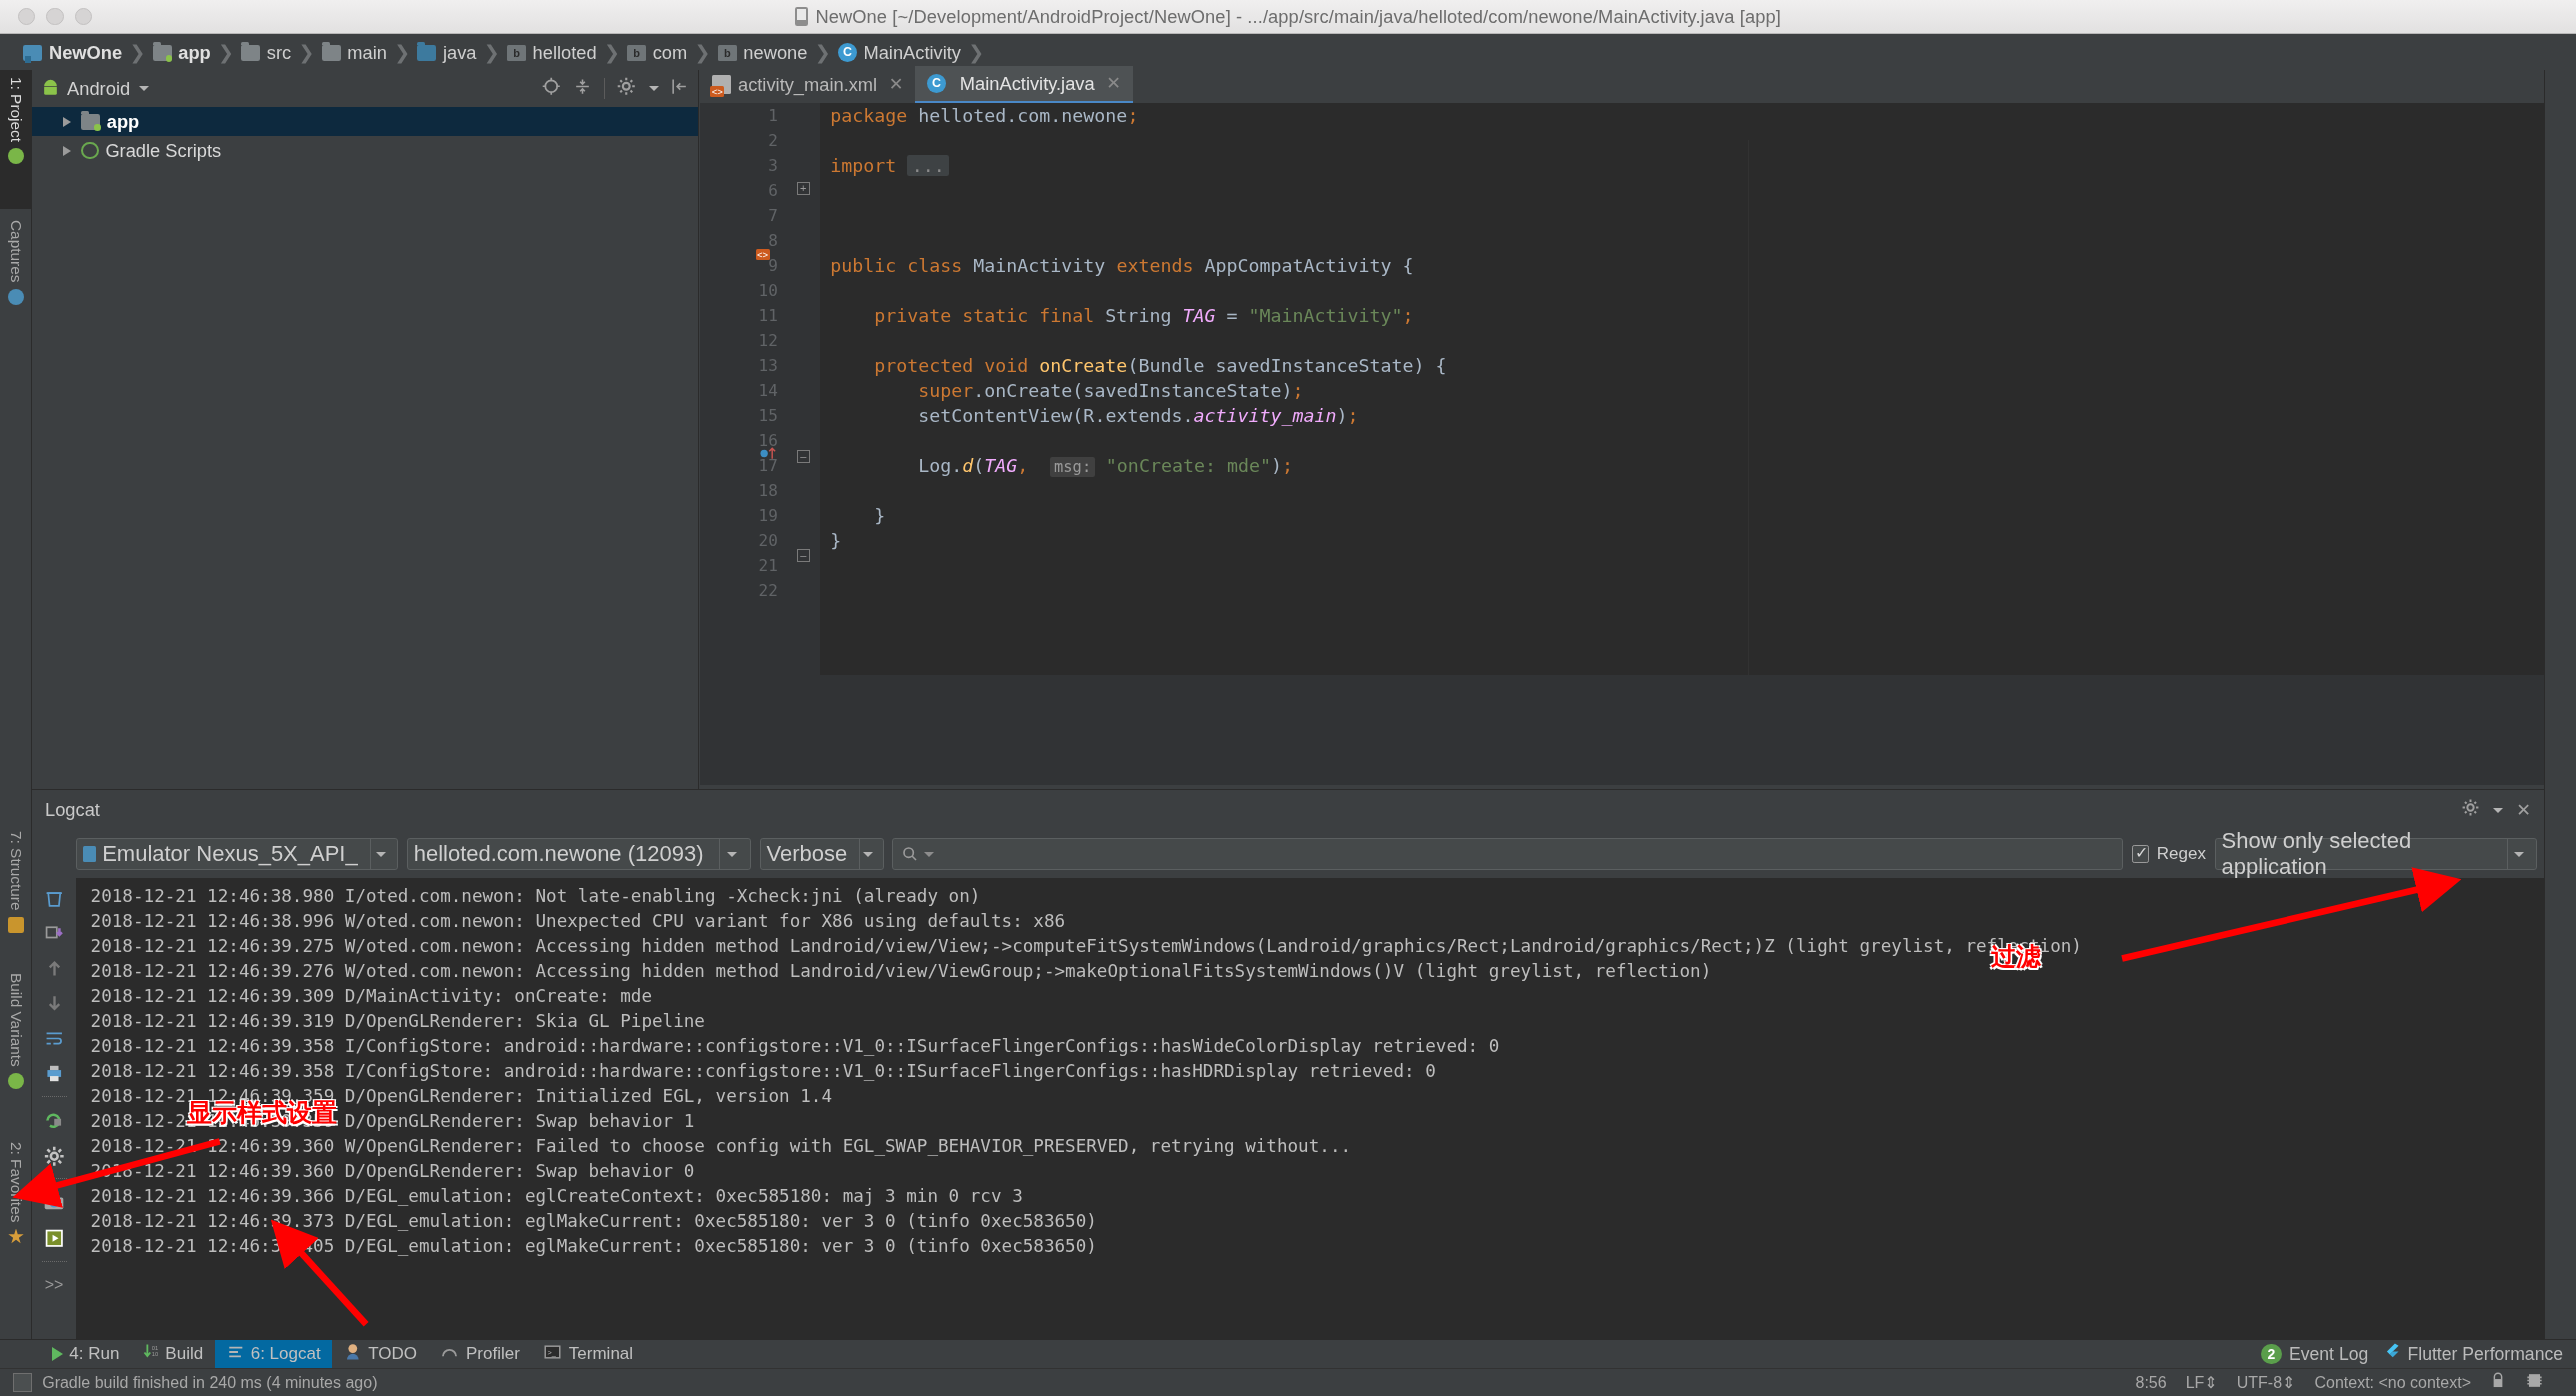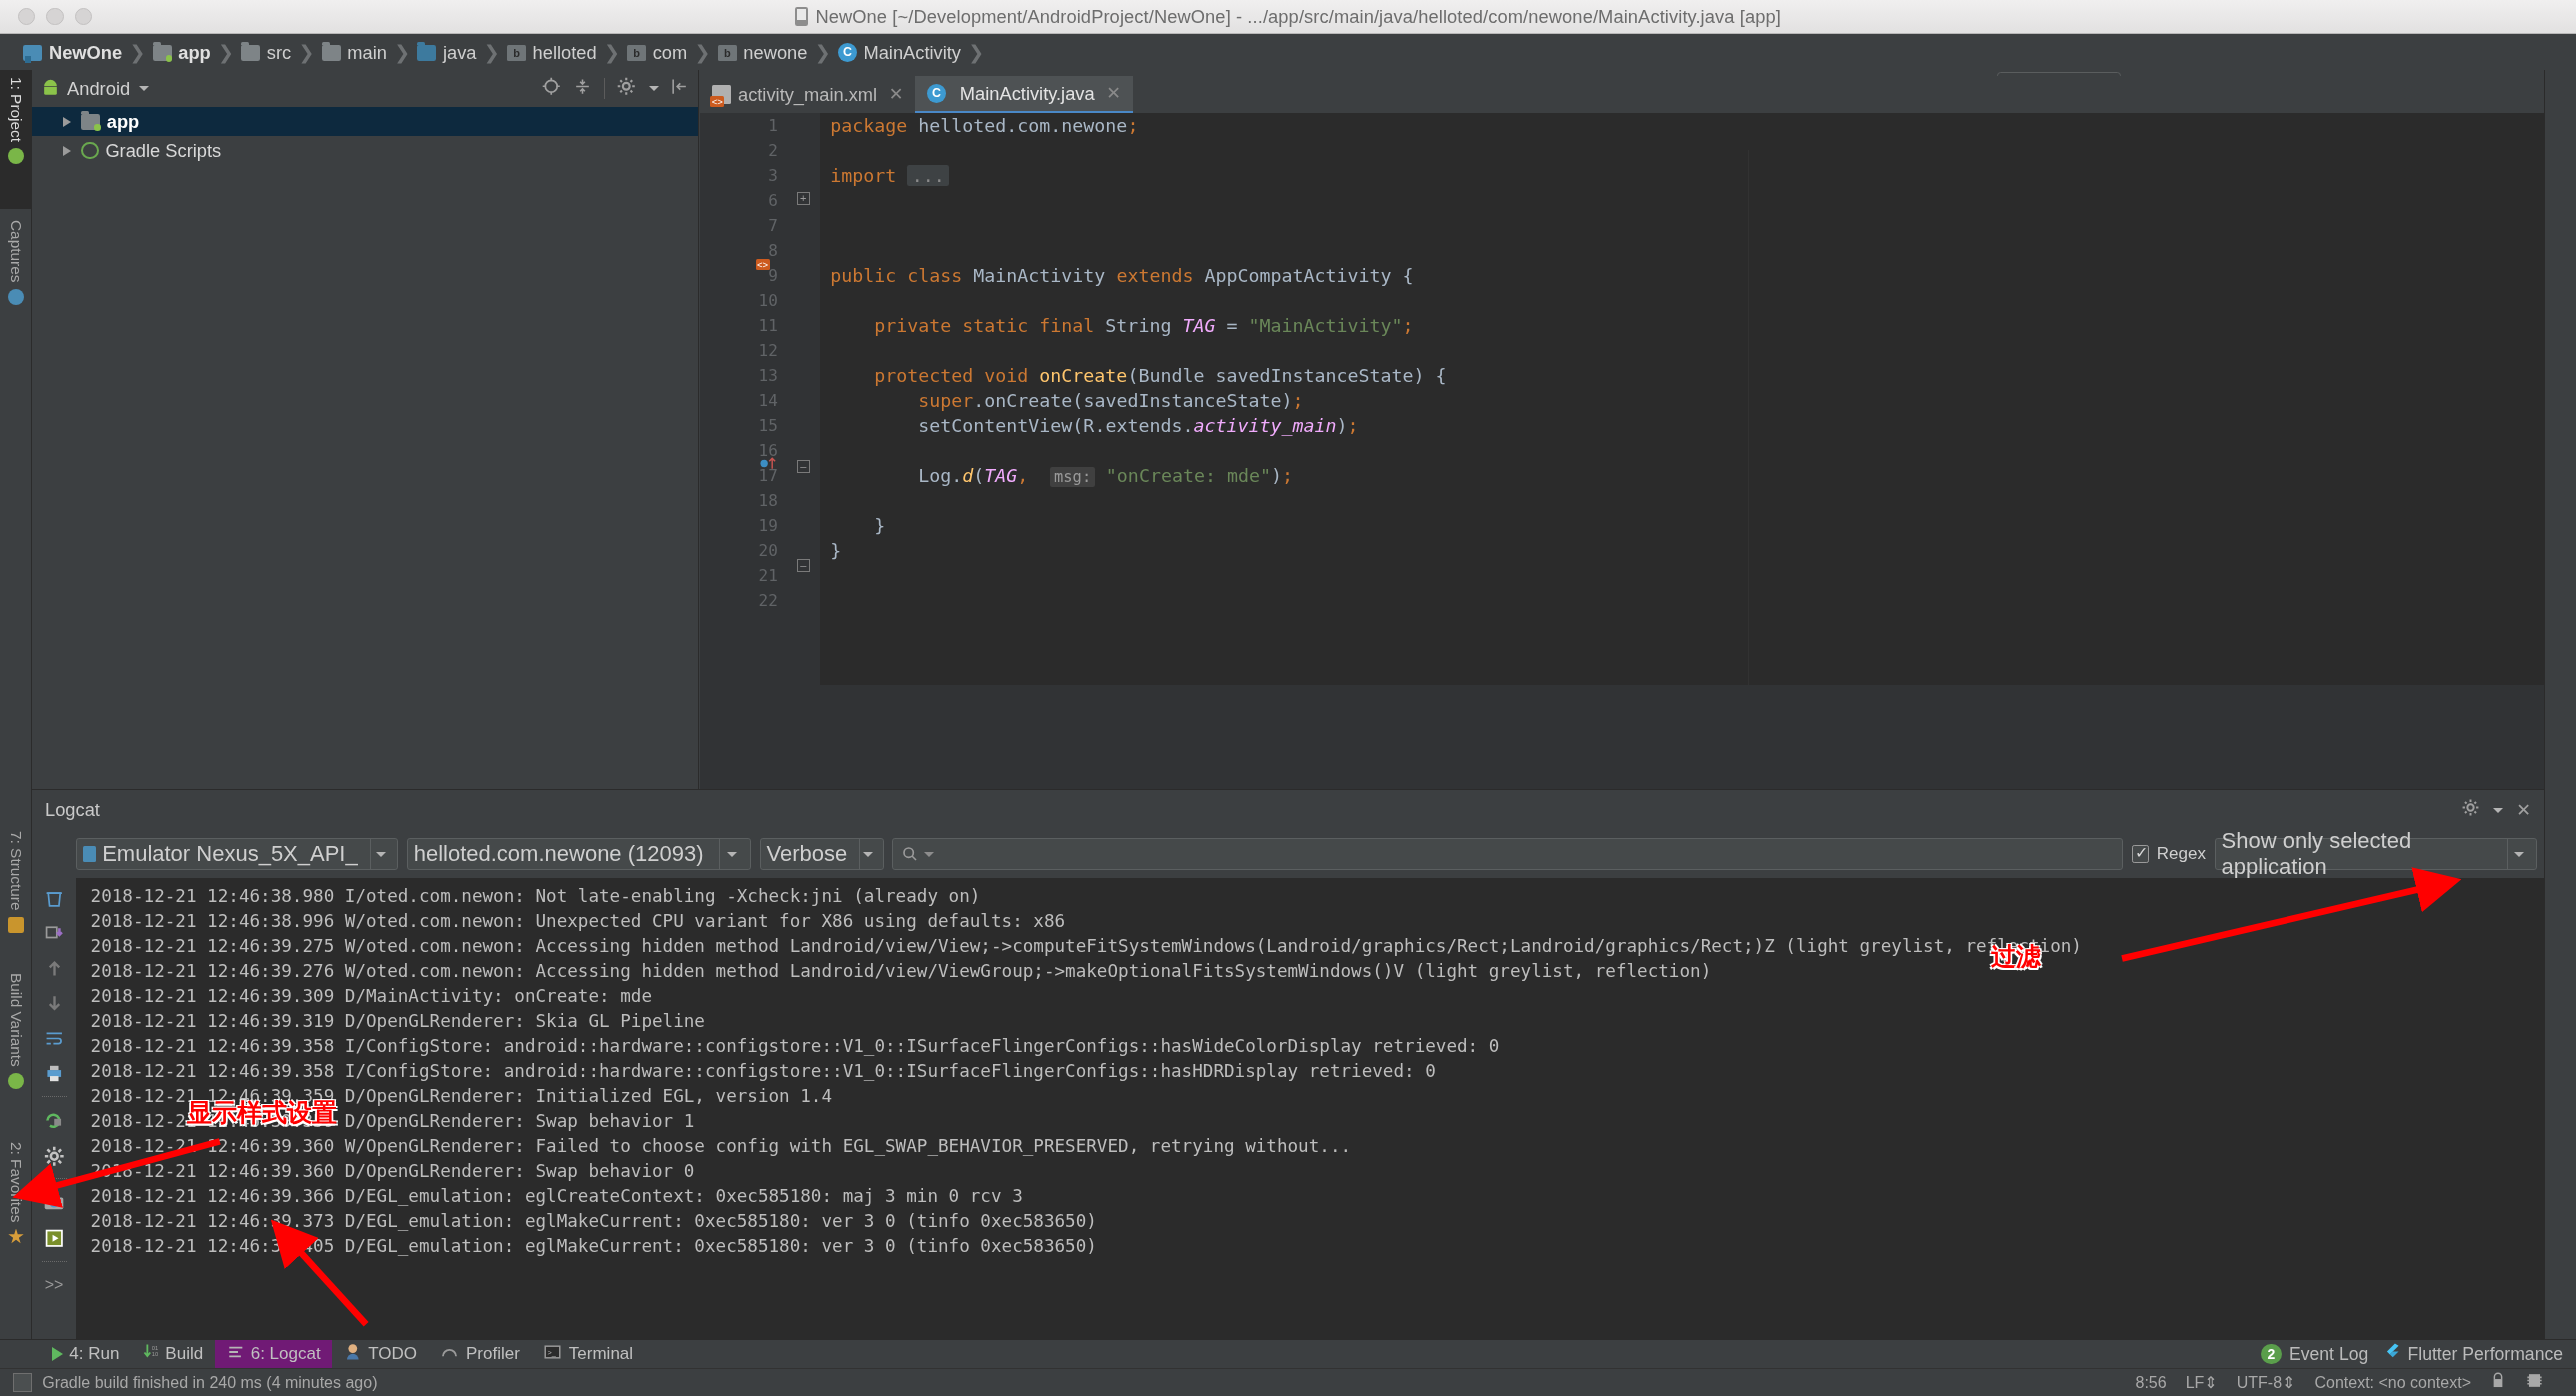"activity_main.xml" .editor { top: 76px -> 66px }
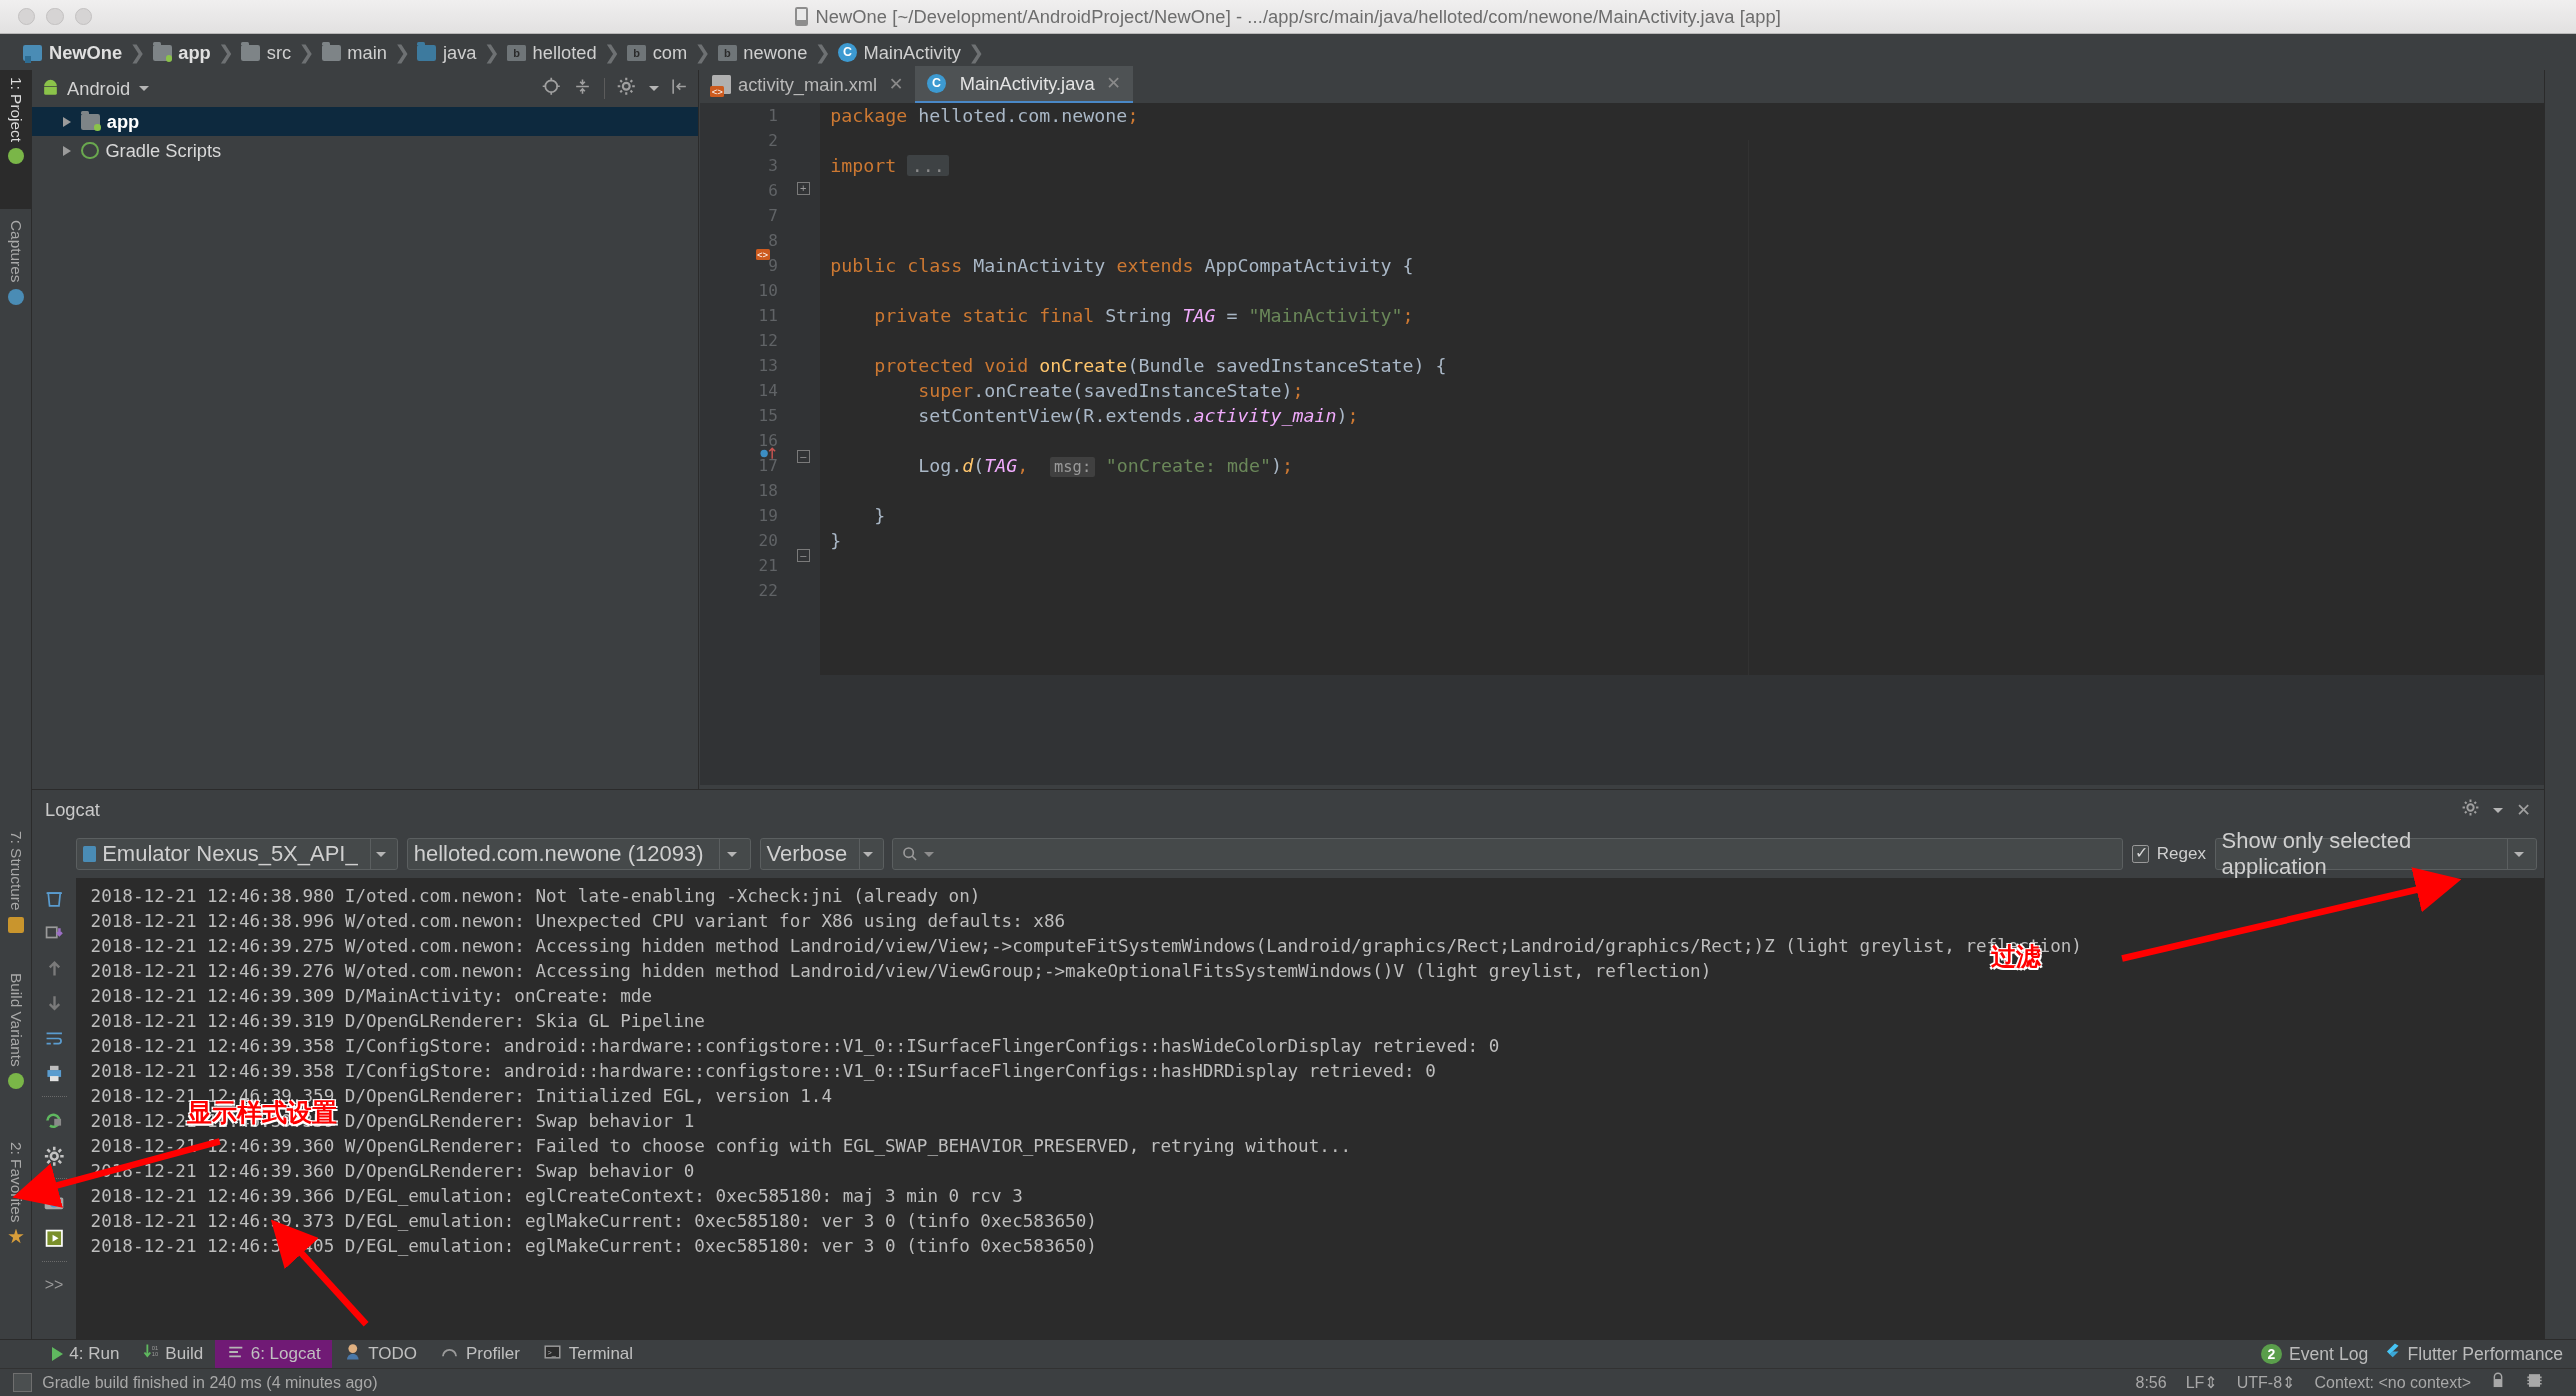"6: Logcat" .btab.active { background: #701a75 -> #0369a1 }
